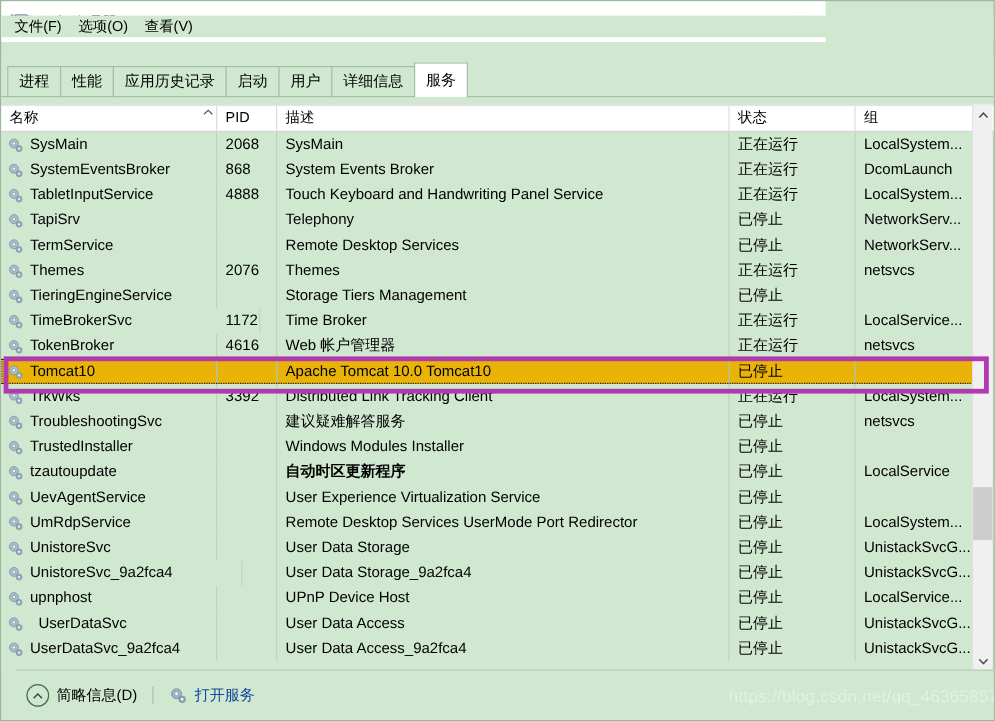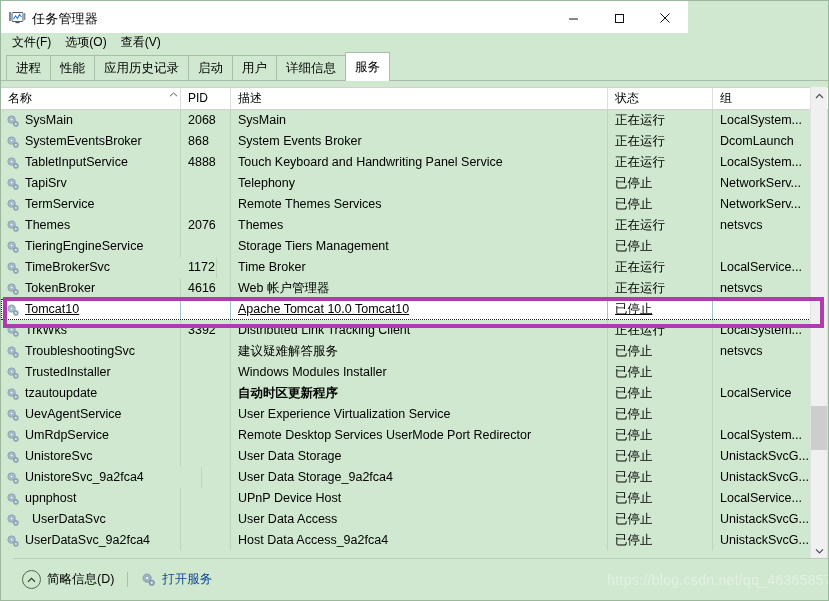"文件(F)" .menubar { top: 32px -> 12px }
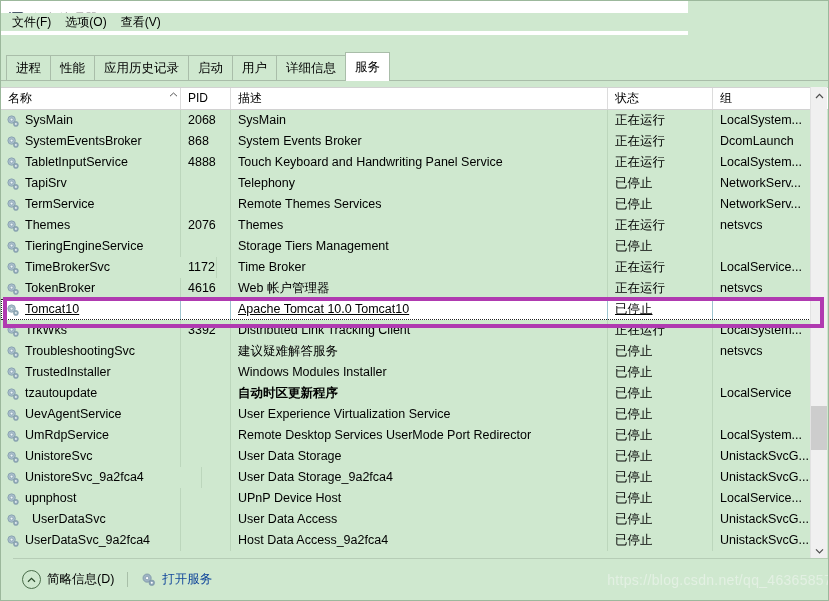"Remote Themes Services" div.cell { text: Themes -> Desktop }
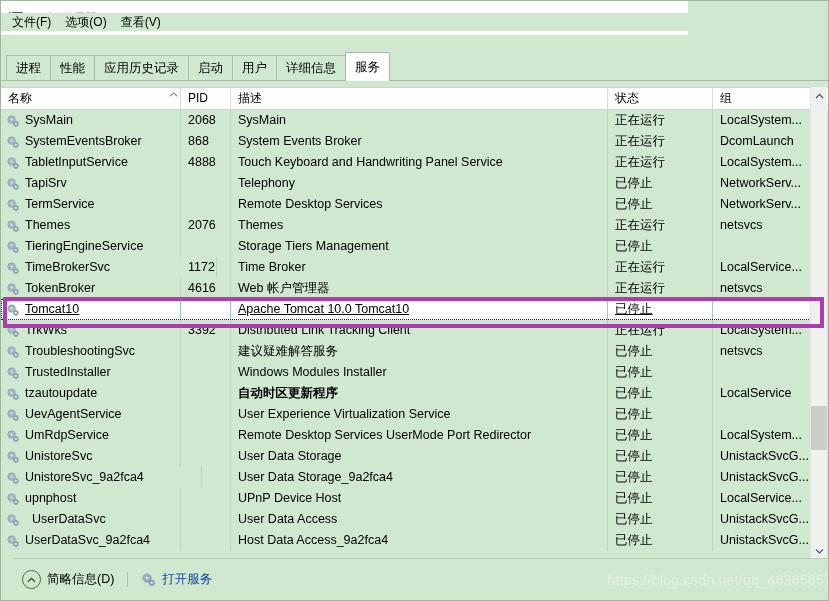"Tomcat10" .row.selected .cell { background: #ffffff -> #eab308; text-decoration: underline -> none }
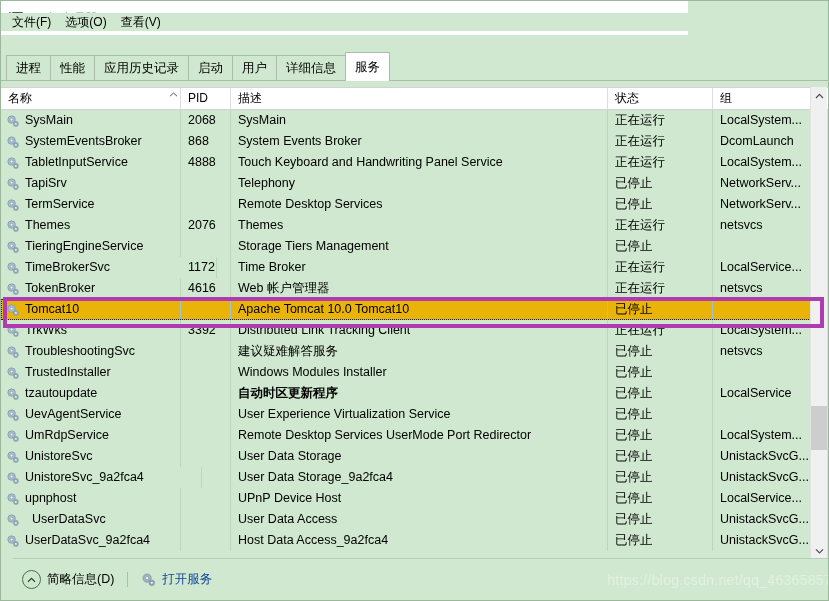"Host Data Access_9a2fca4" div.cell { text: Host -> User }
